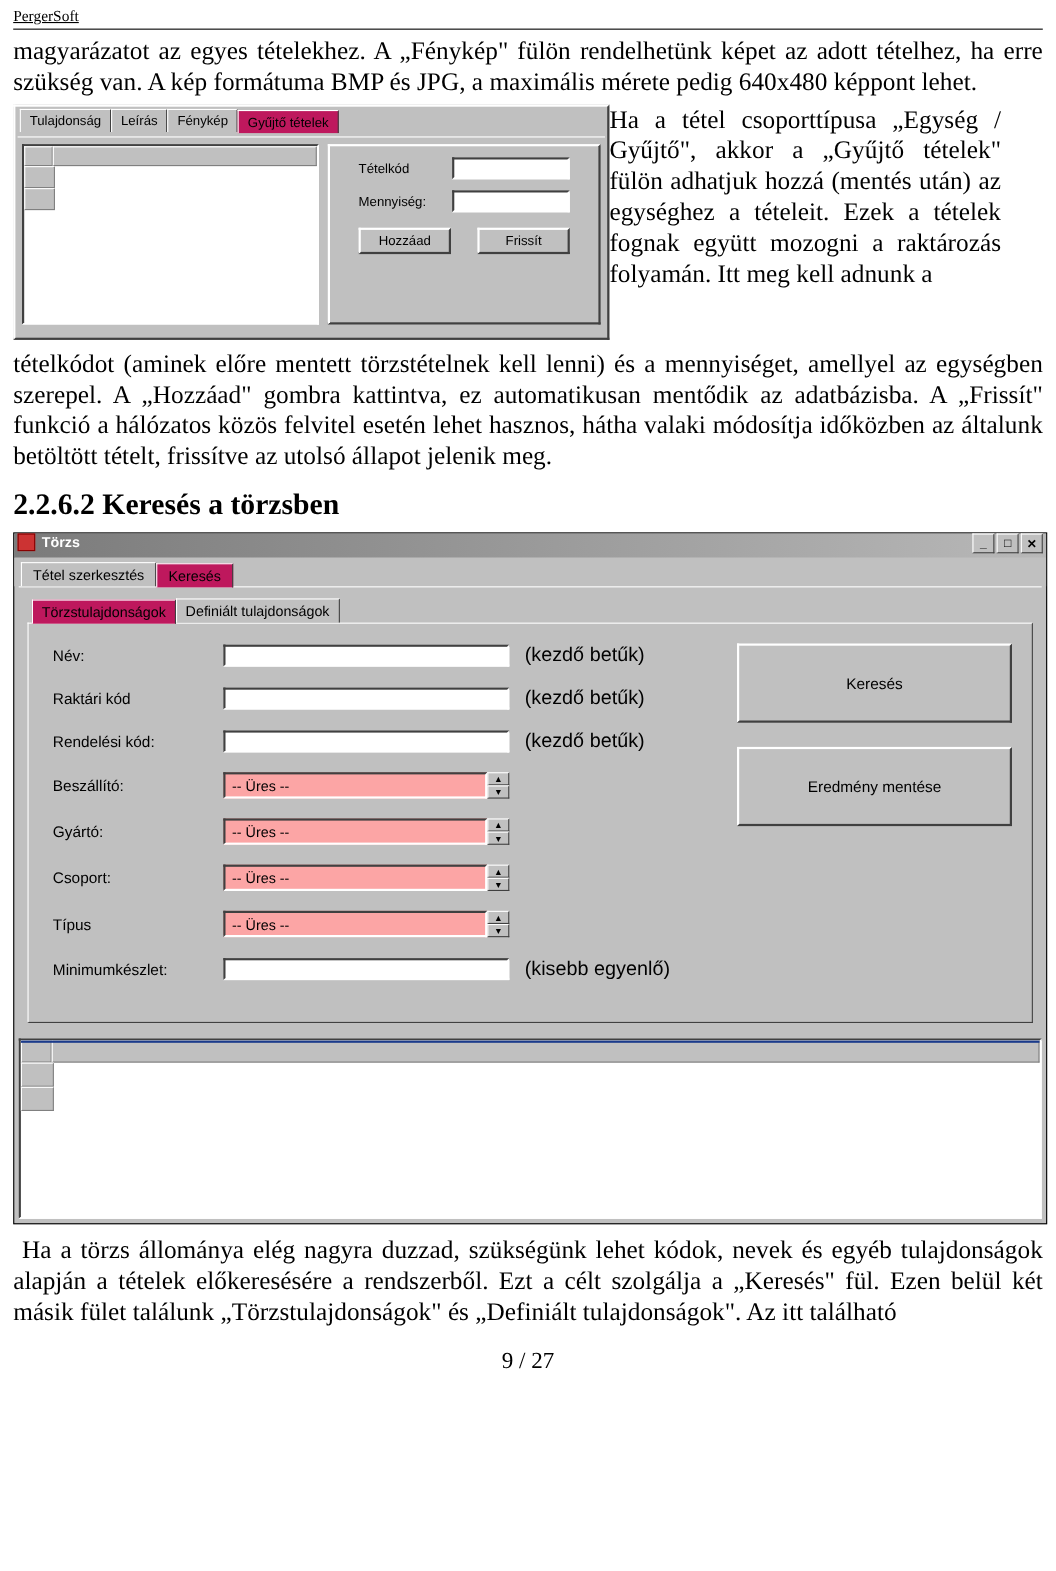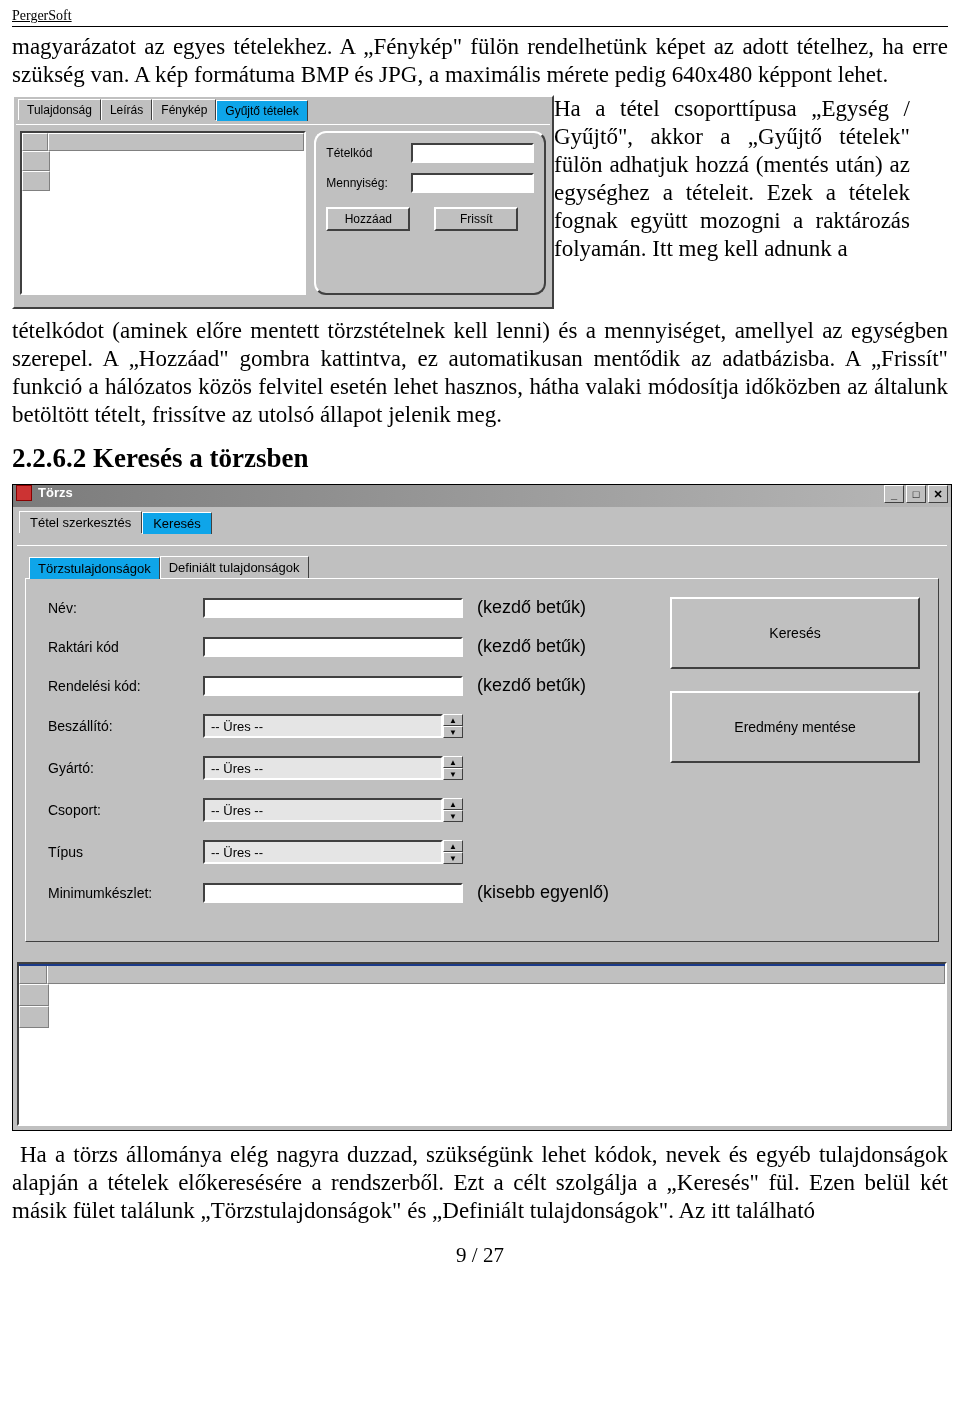"Gyűjtő tételek" .tab.active { background: #0ea5e9 -> #be185d }
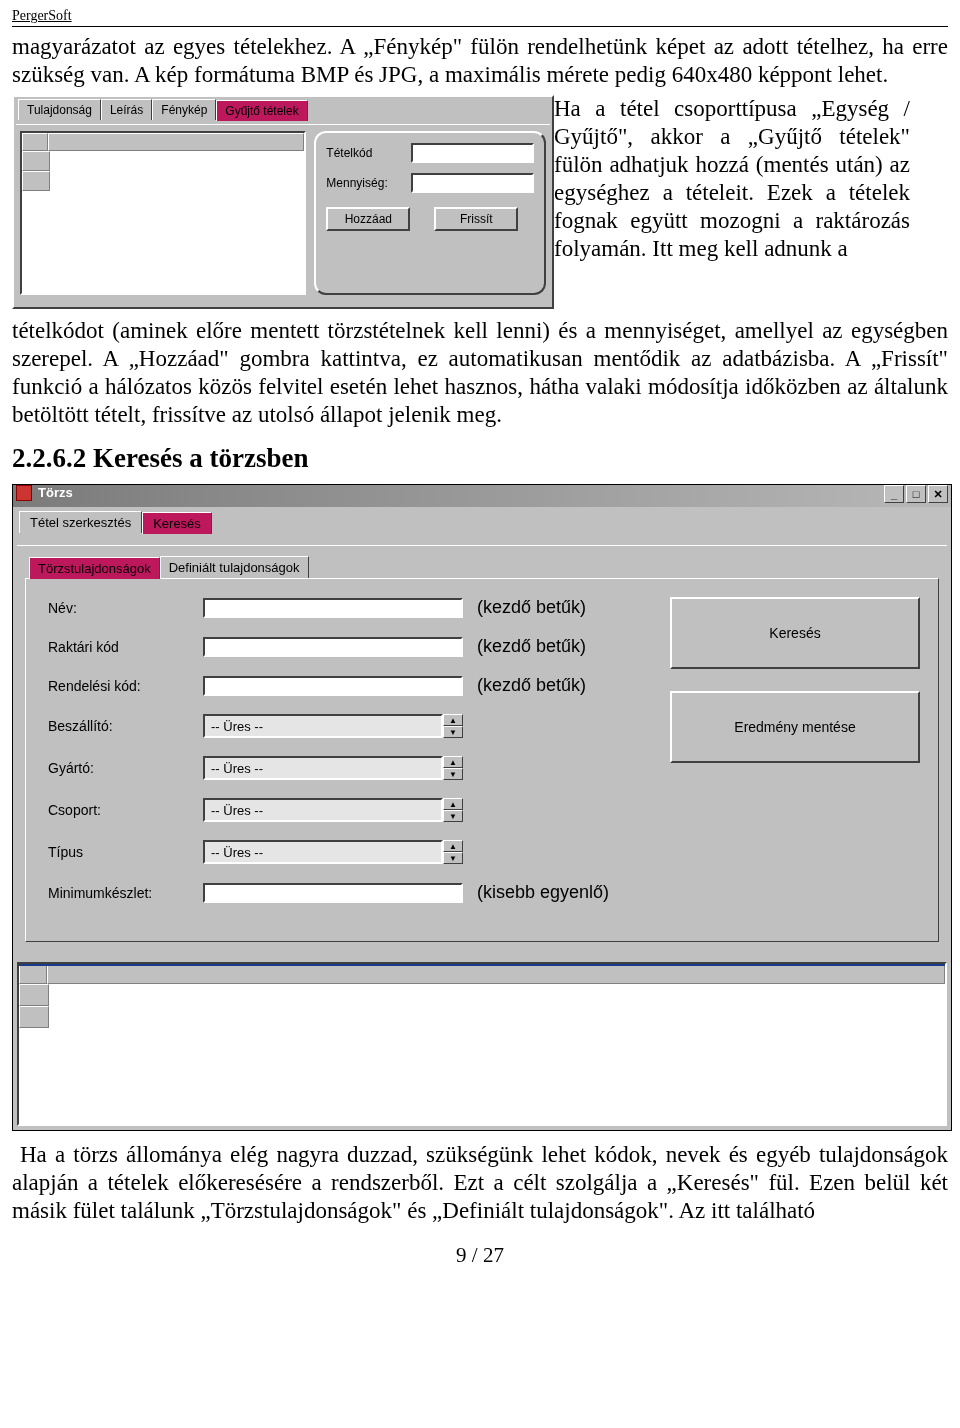"Tételkód" .panel1 .side { border-radius: 12px -> none; padding: 10px 10px -> 10px 26px }
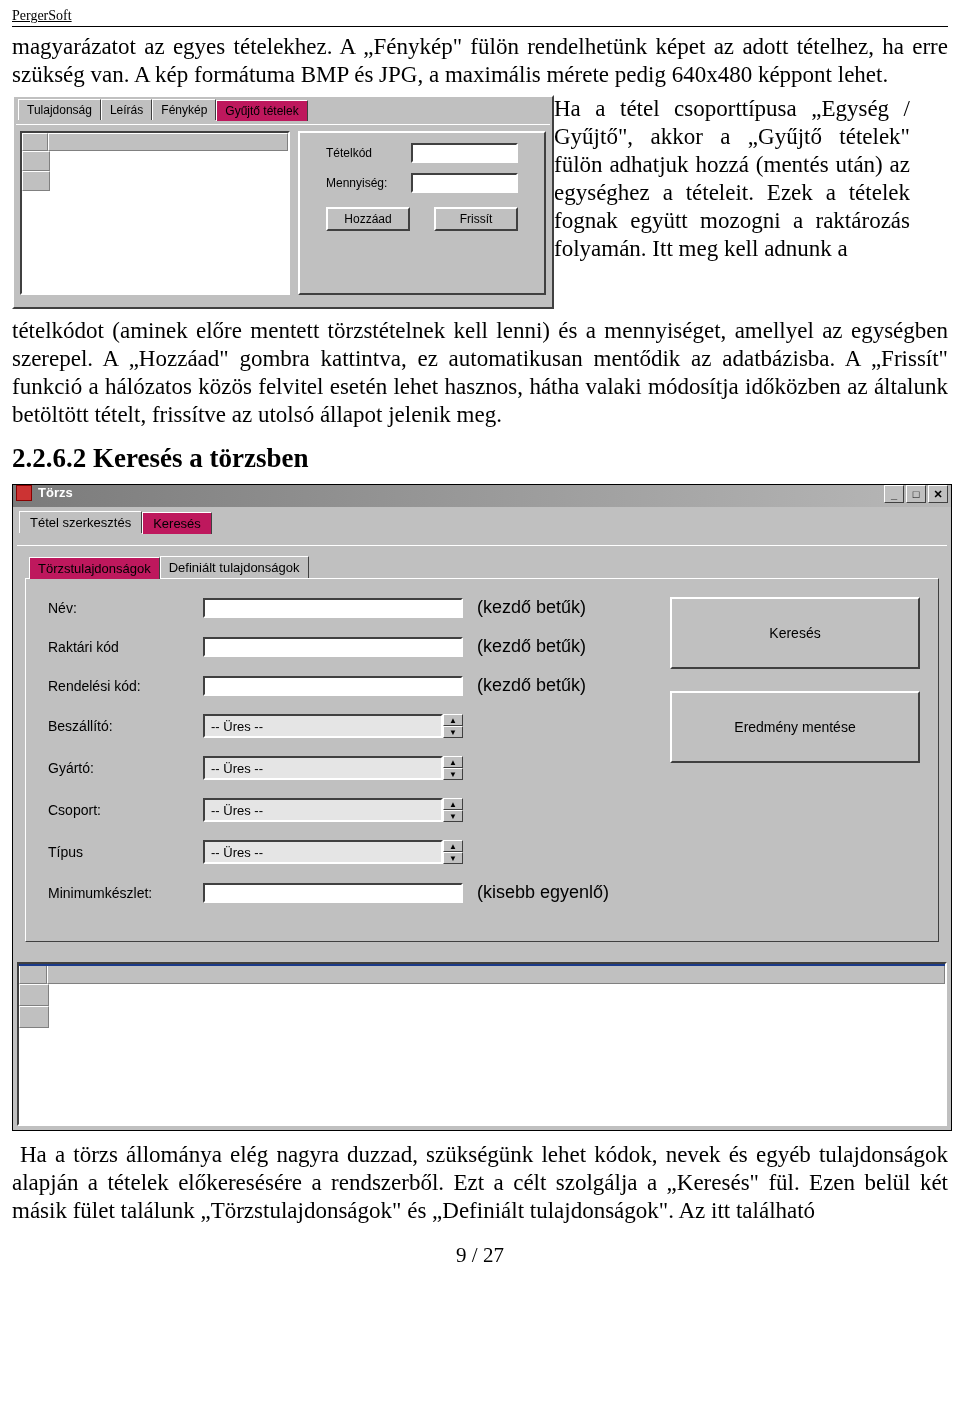"Törzstulajdonságok" .panel2 .outerborder { margin: 12px 4px -> 0 4px }
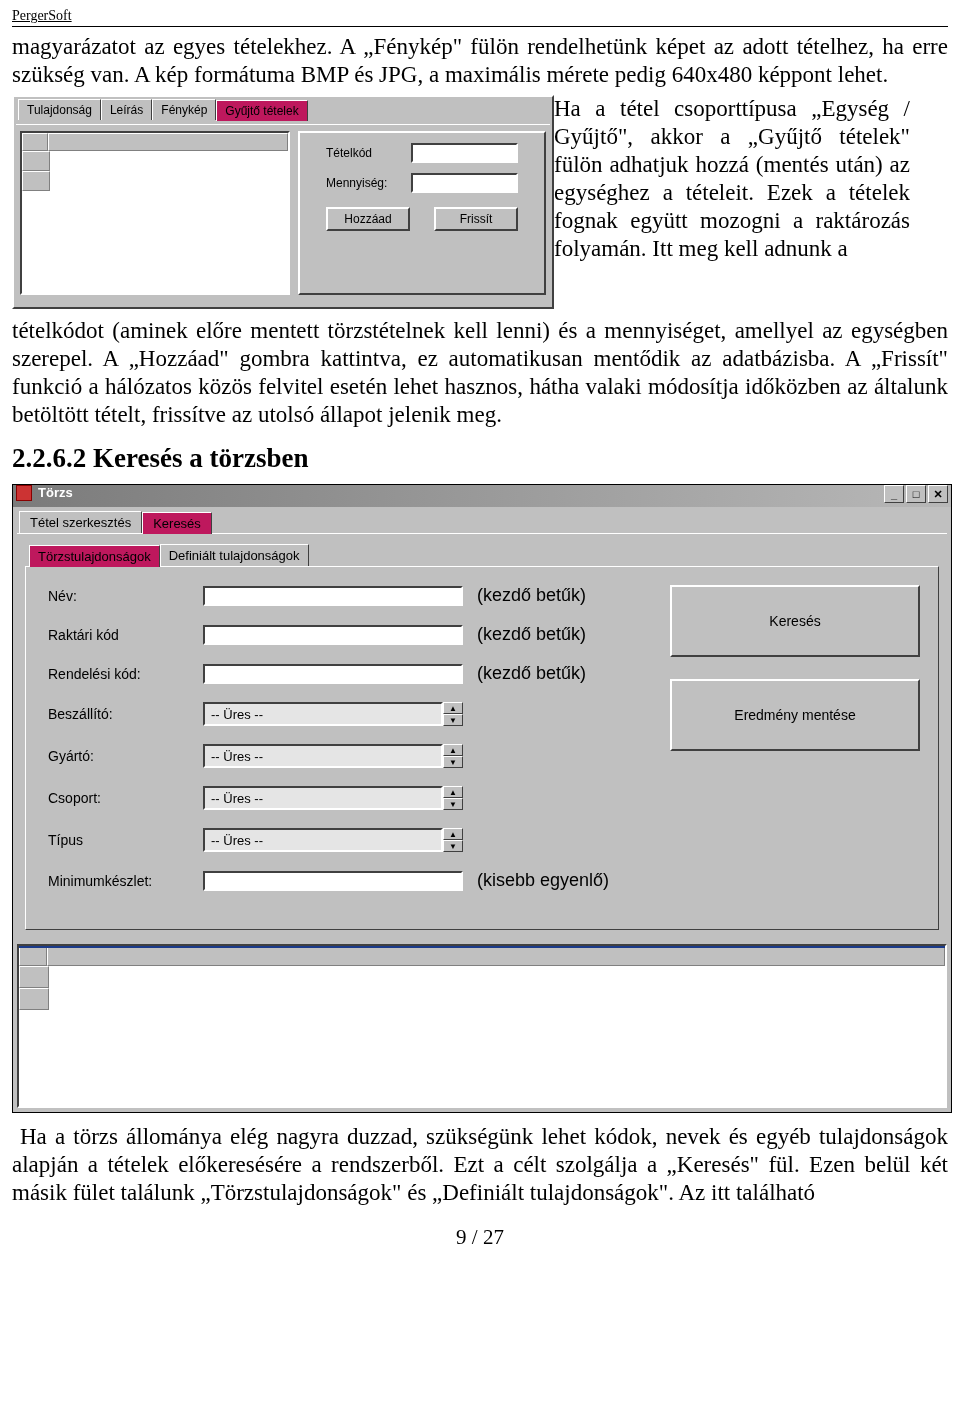"-- Üres --" .combo .field { background: #e5e5e5 -> #fca5a5 }
